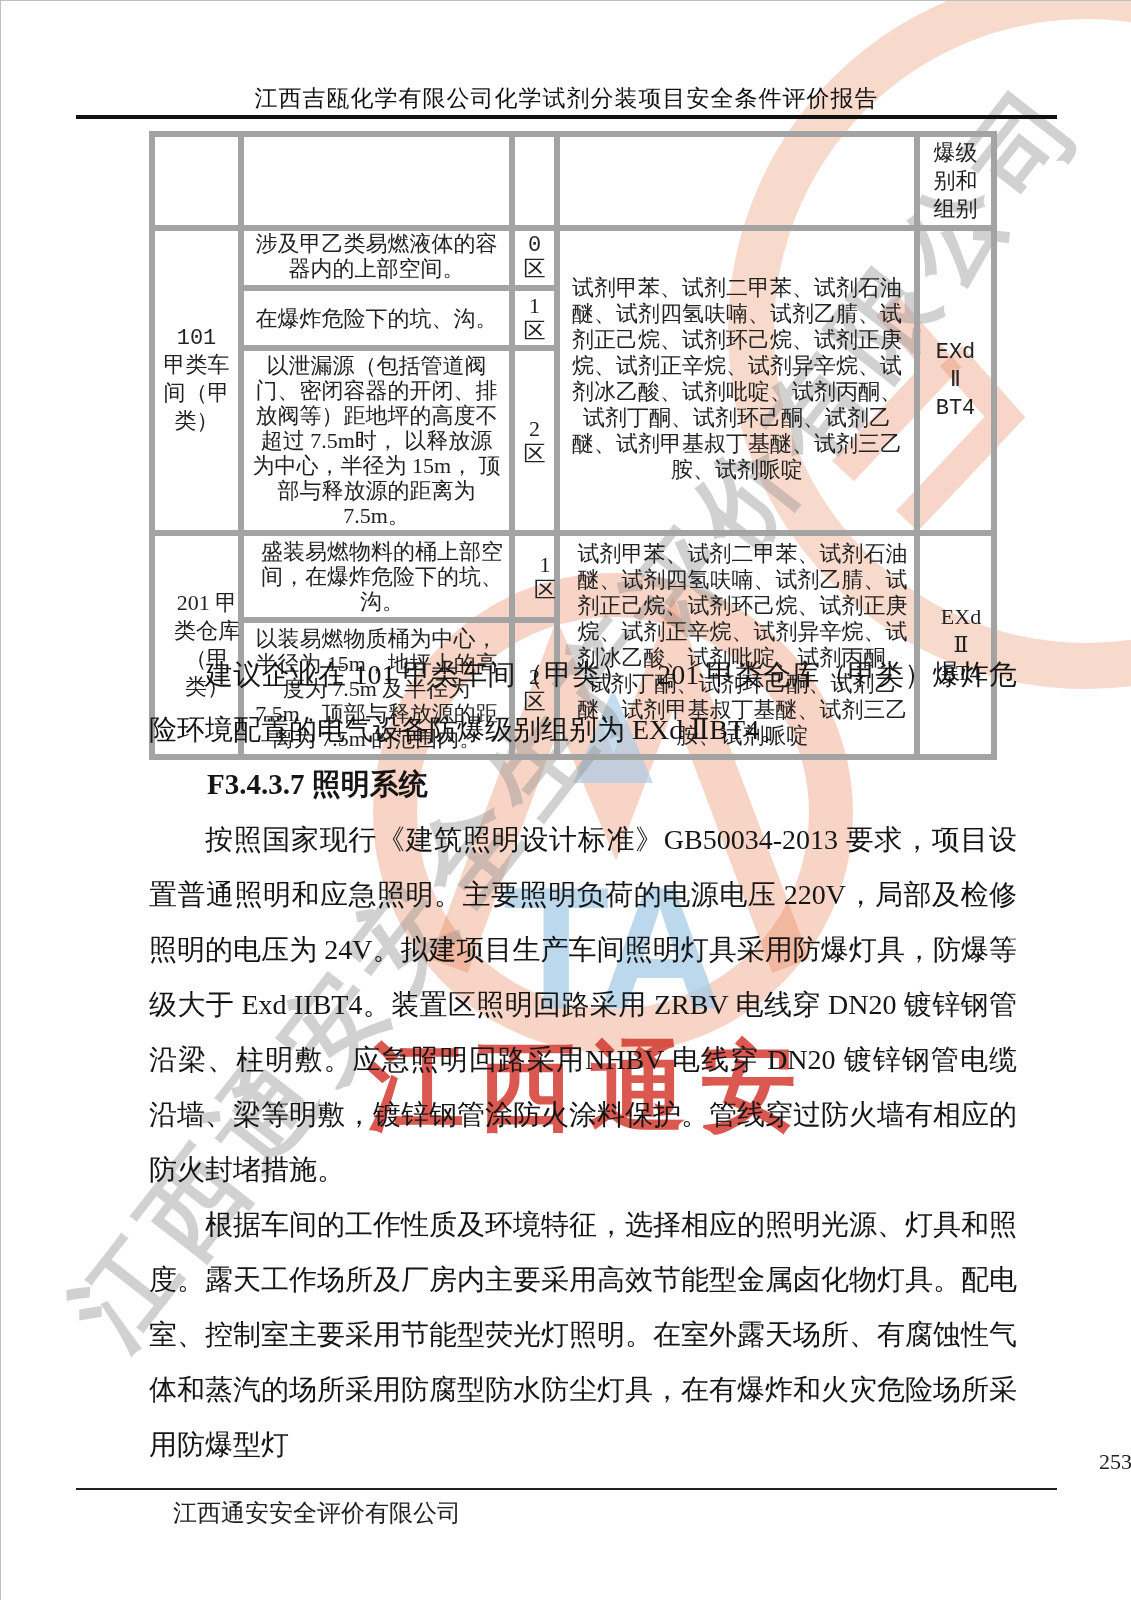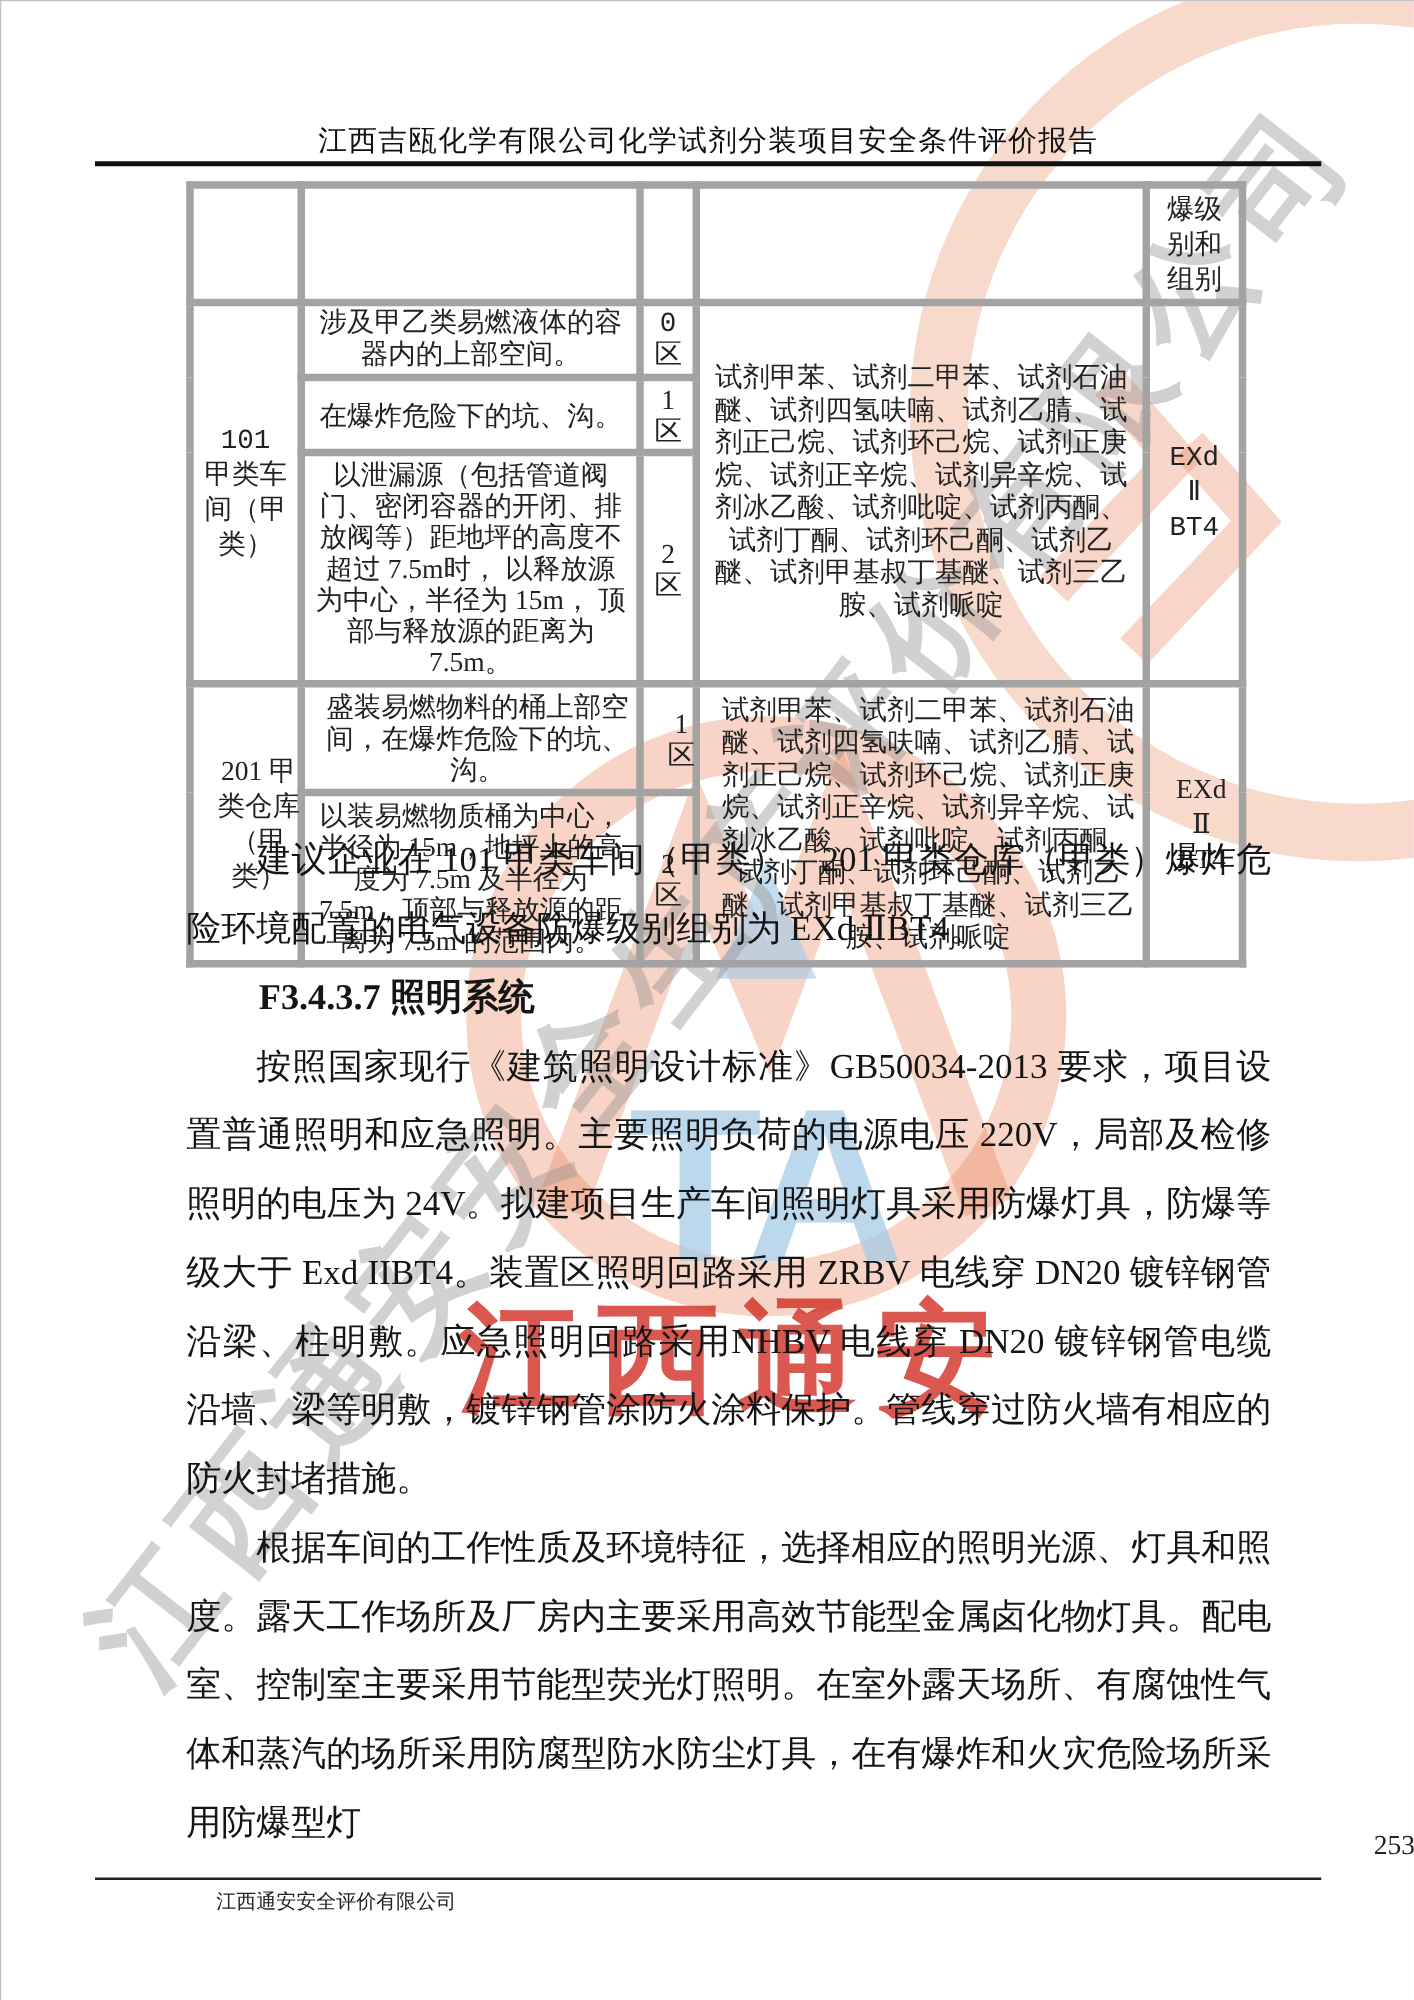"江西吉瓯化学有限公司化学试剂分装项目安全条件评价报告" .content-layer { margin-top: 14px -> none }
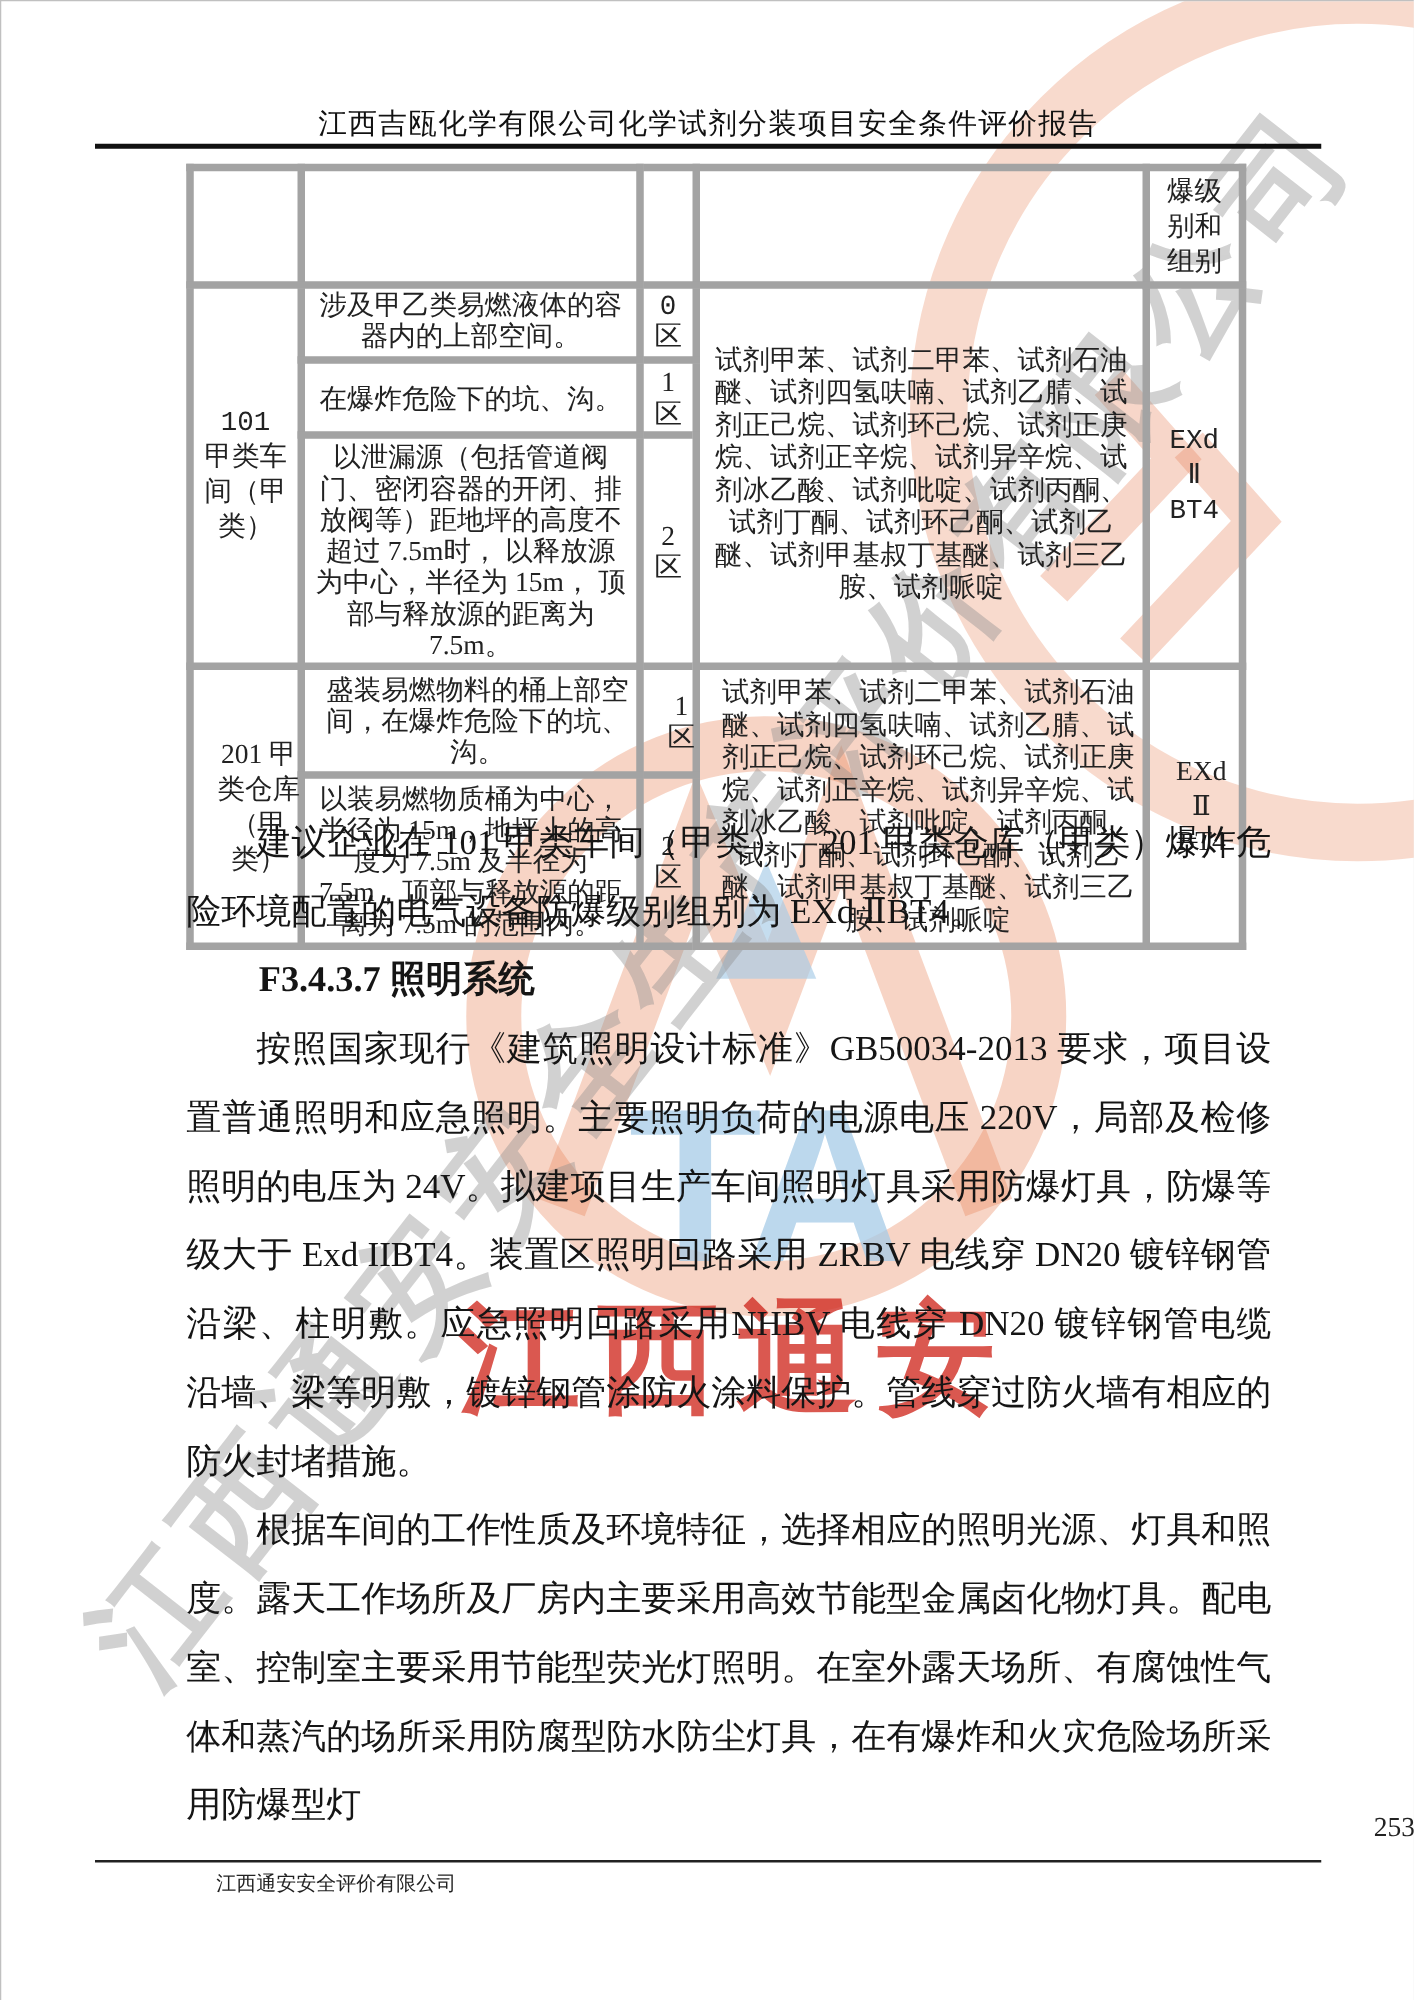"江西通安安全评价有限公司" .footer-row { font-size: 16px -> 24px }
